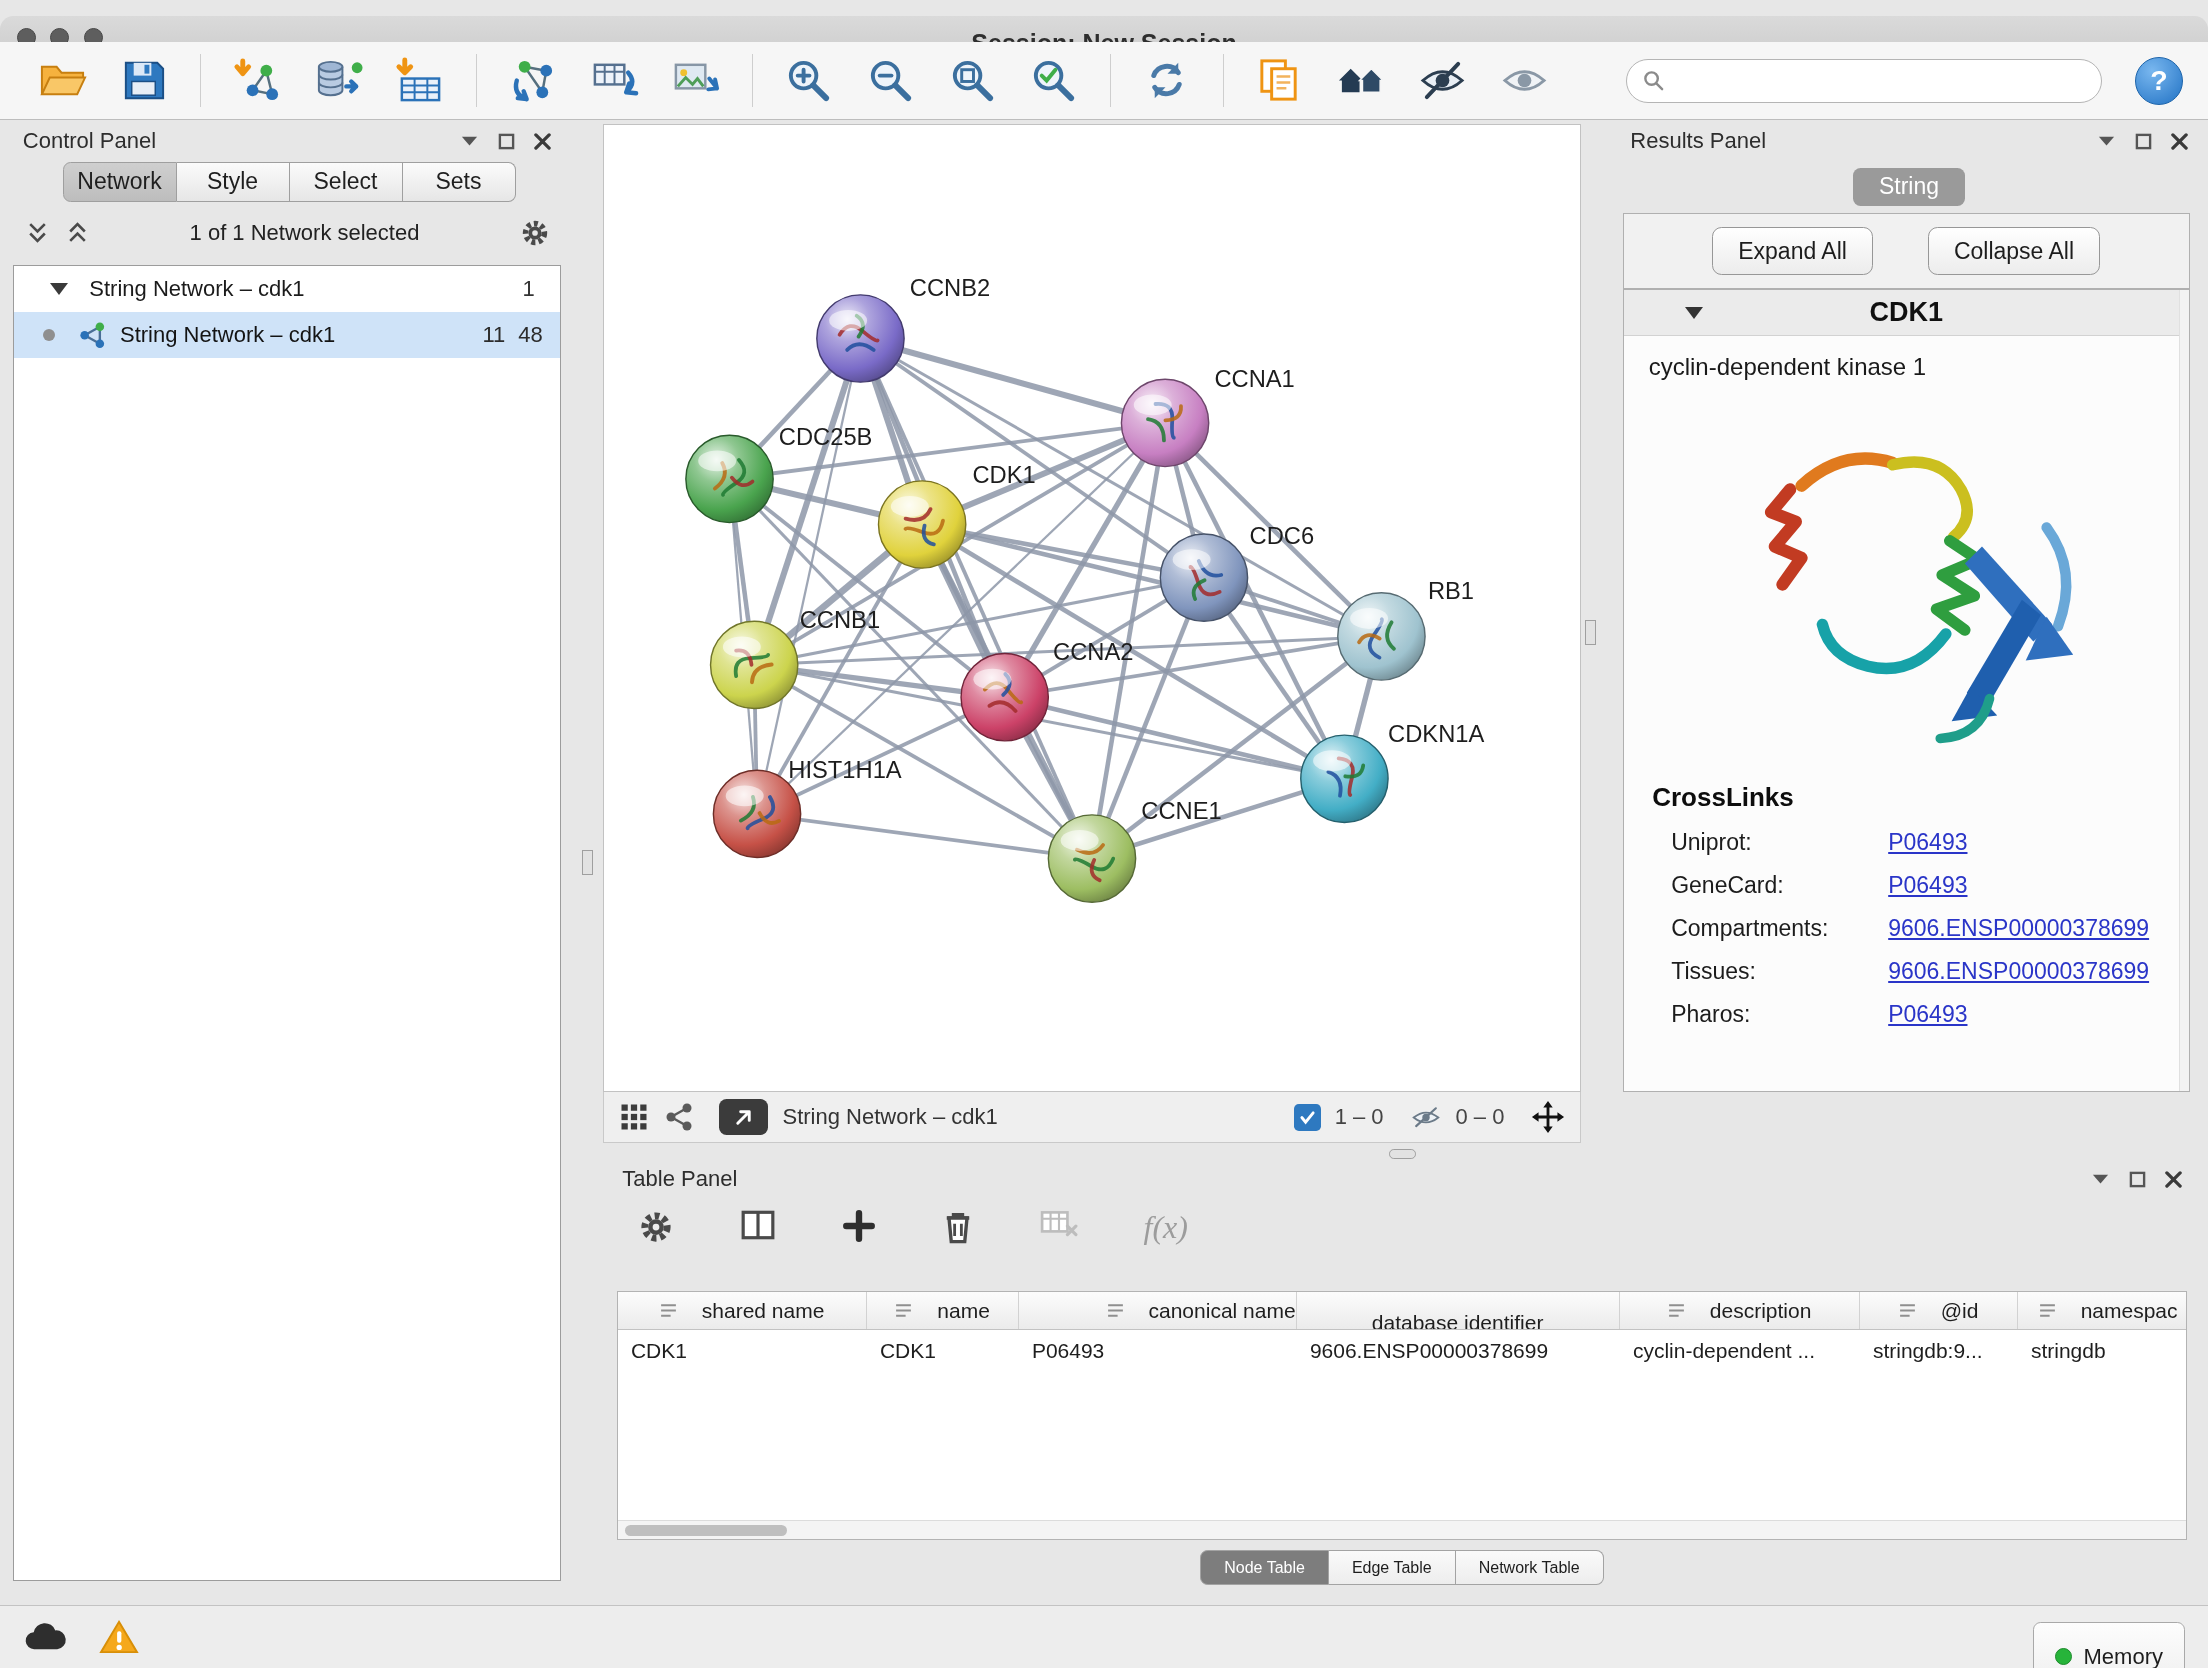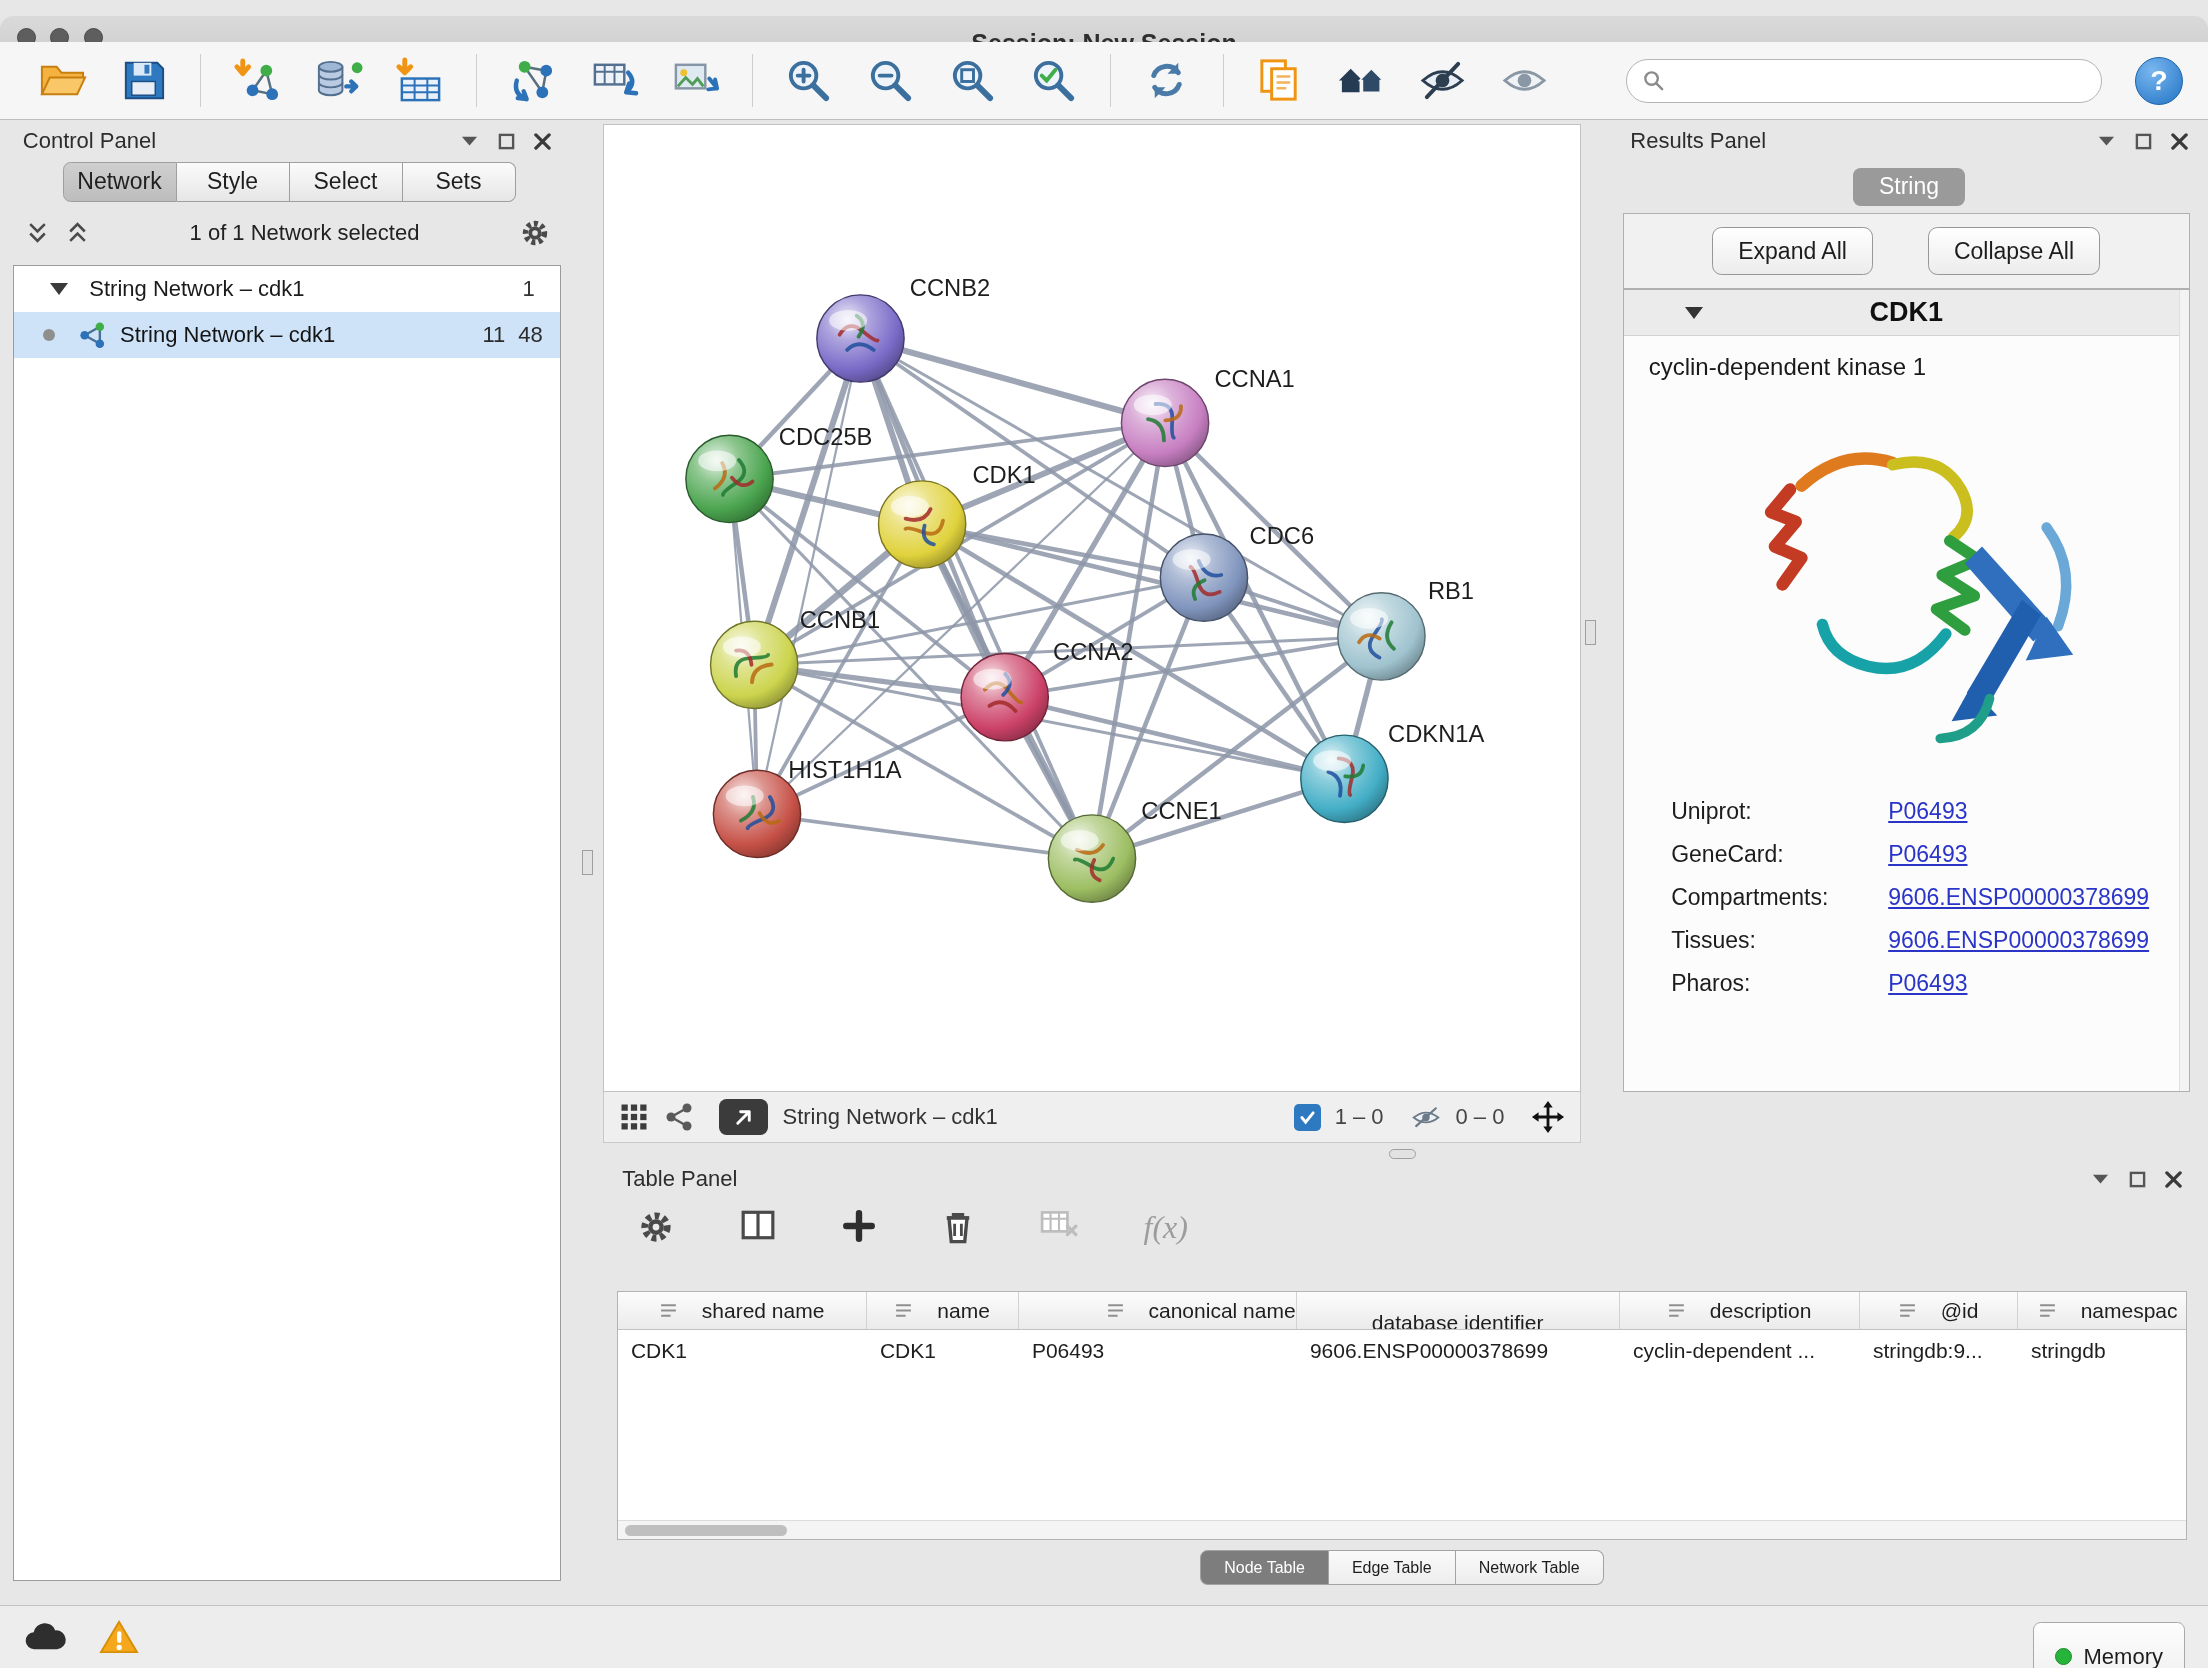"CrossLinks" div.cl-title { html: none -> <div>CrossLinks</div> }
